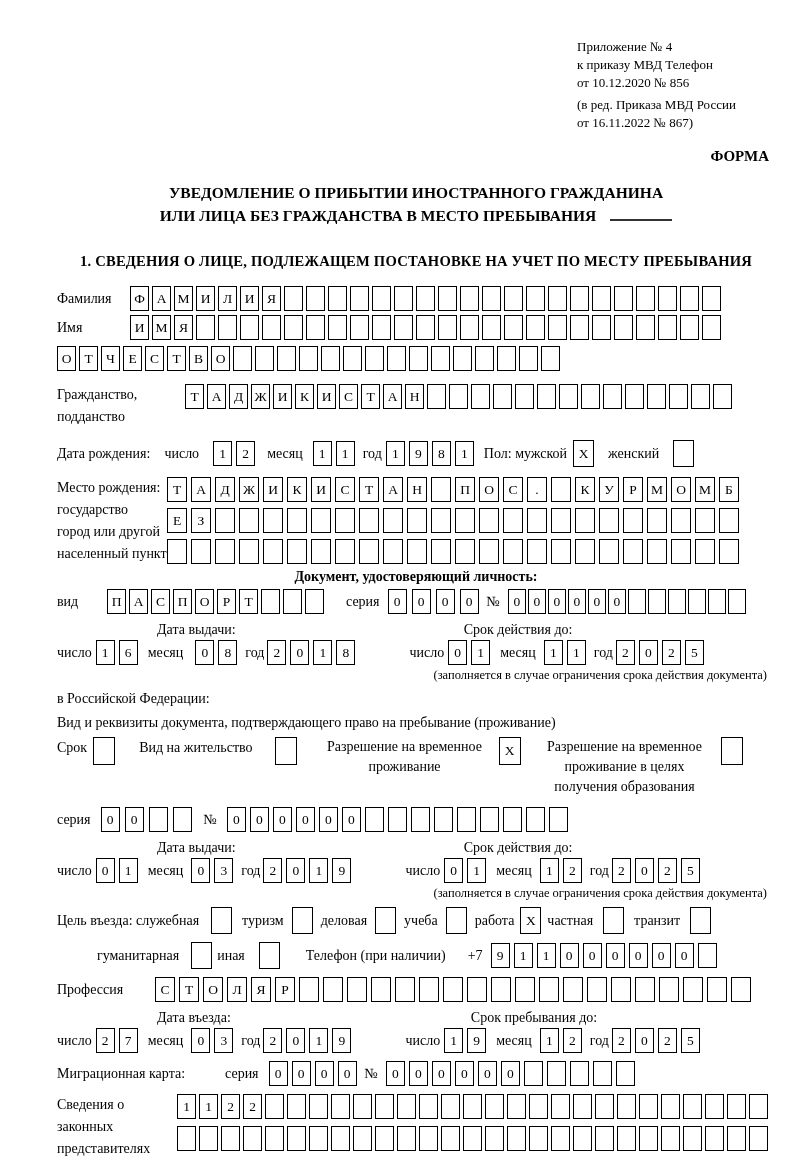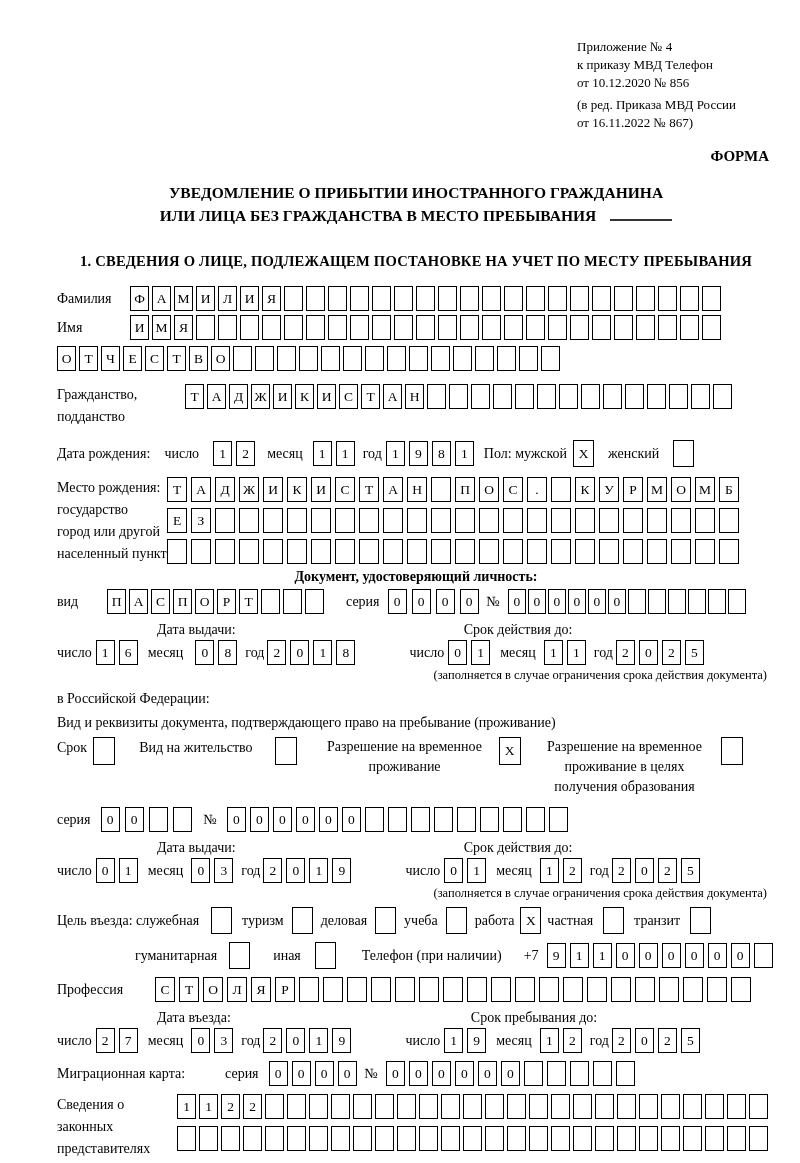"гуманитарная" span.lab { margin-left: 78px -> 40px }
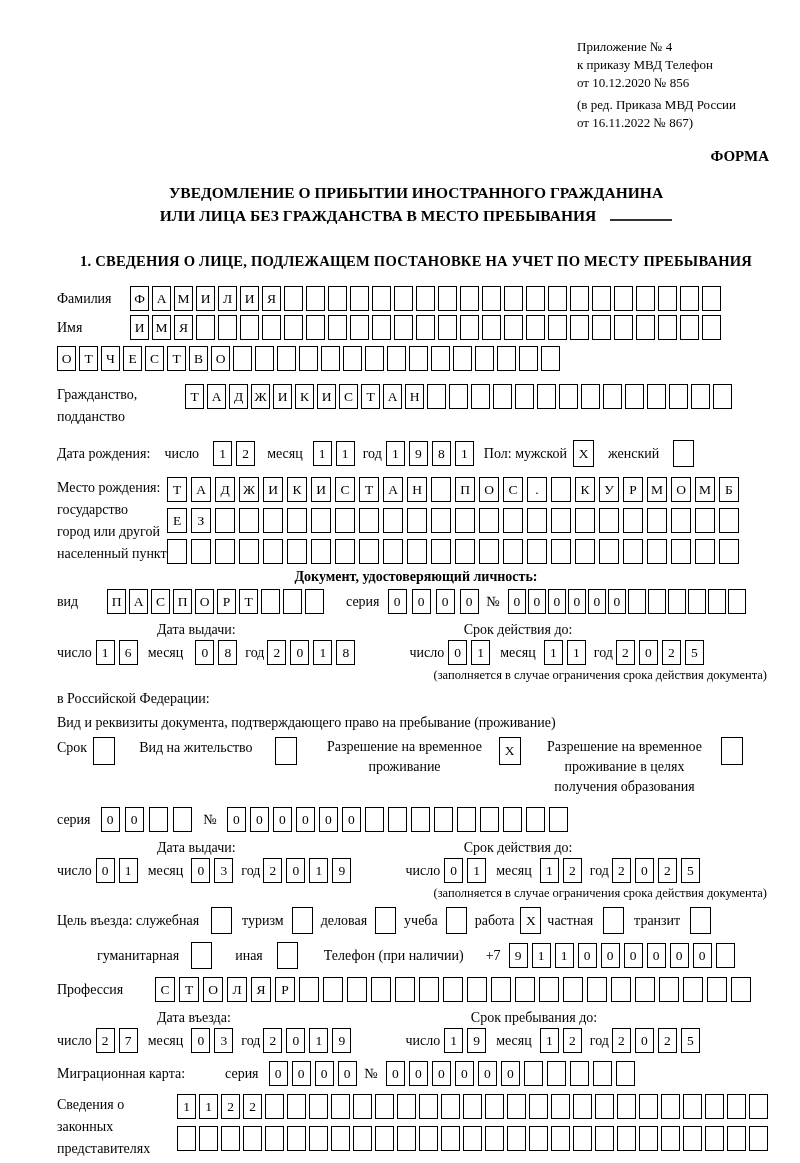"иная" span.lab { margin-left: 23px -> 5px }
